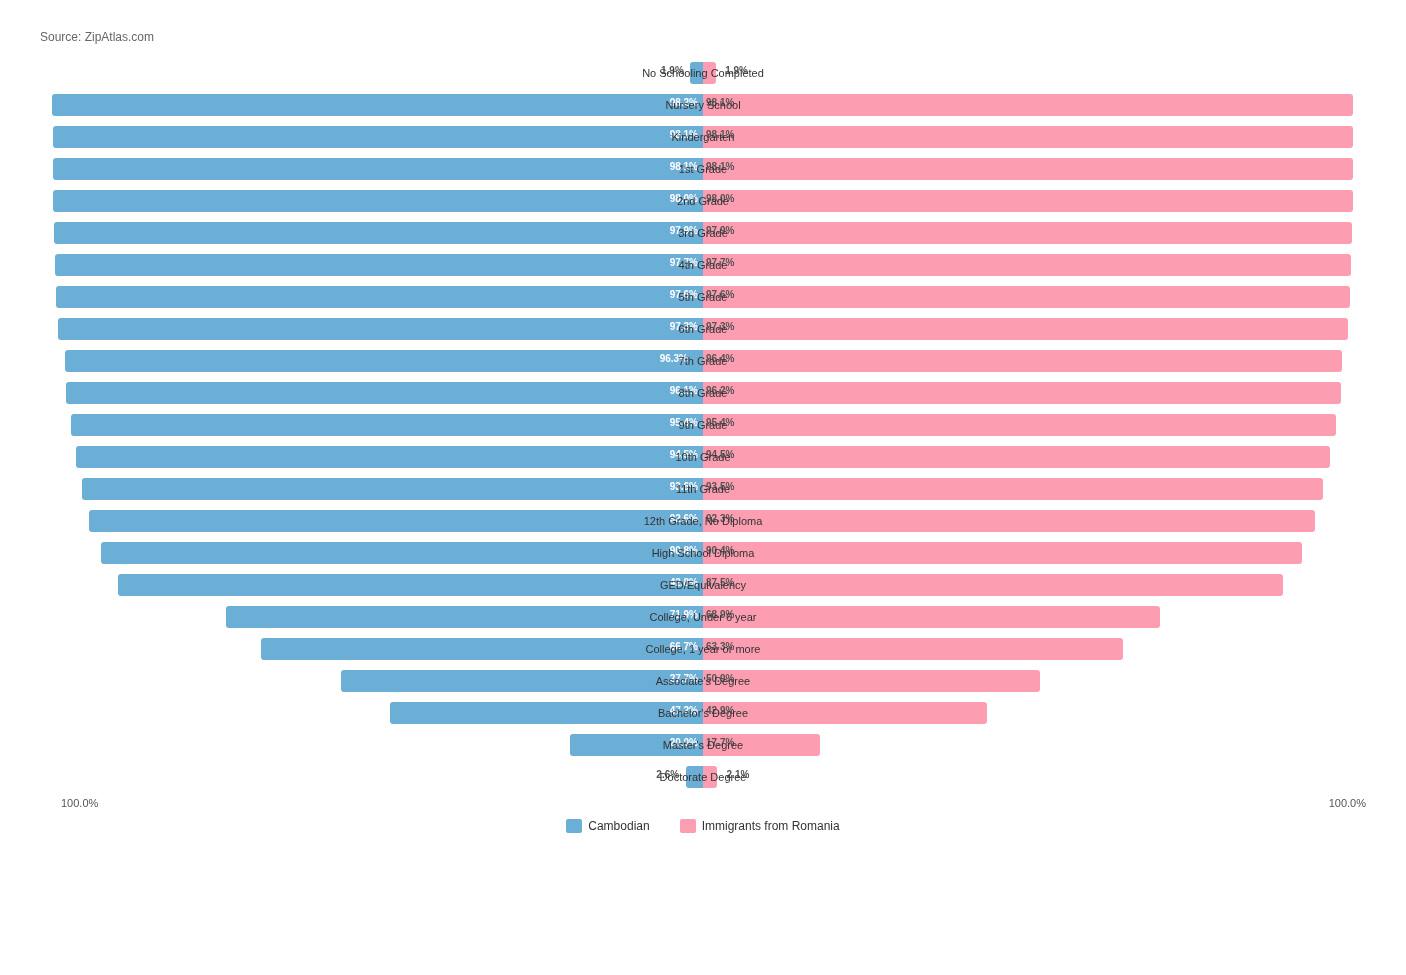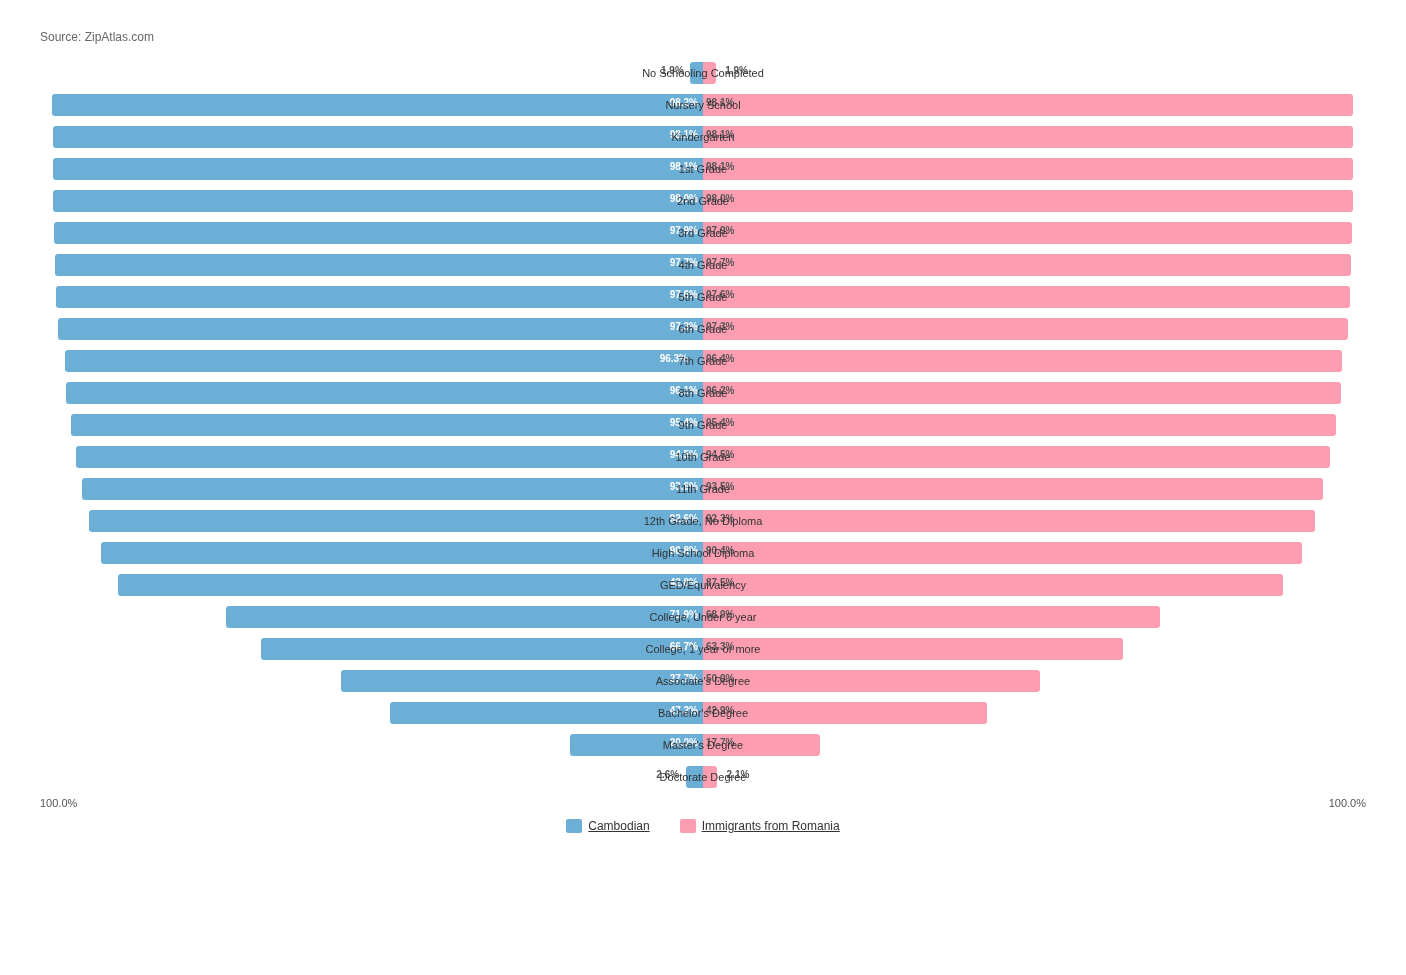"100.0%" .x-axis { margin-left: none -> 21px }
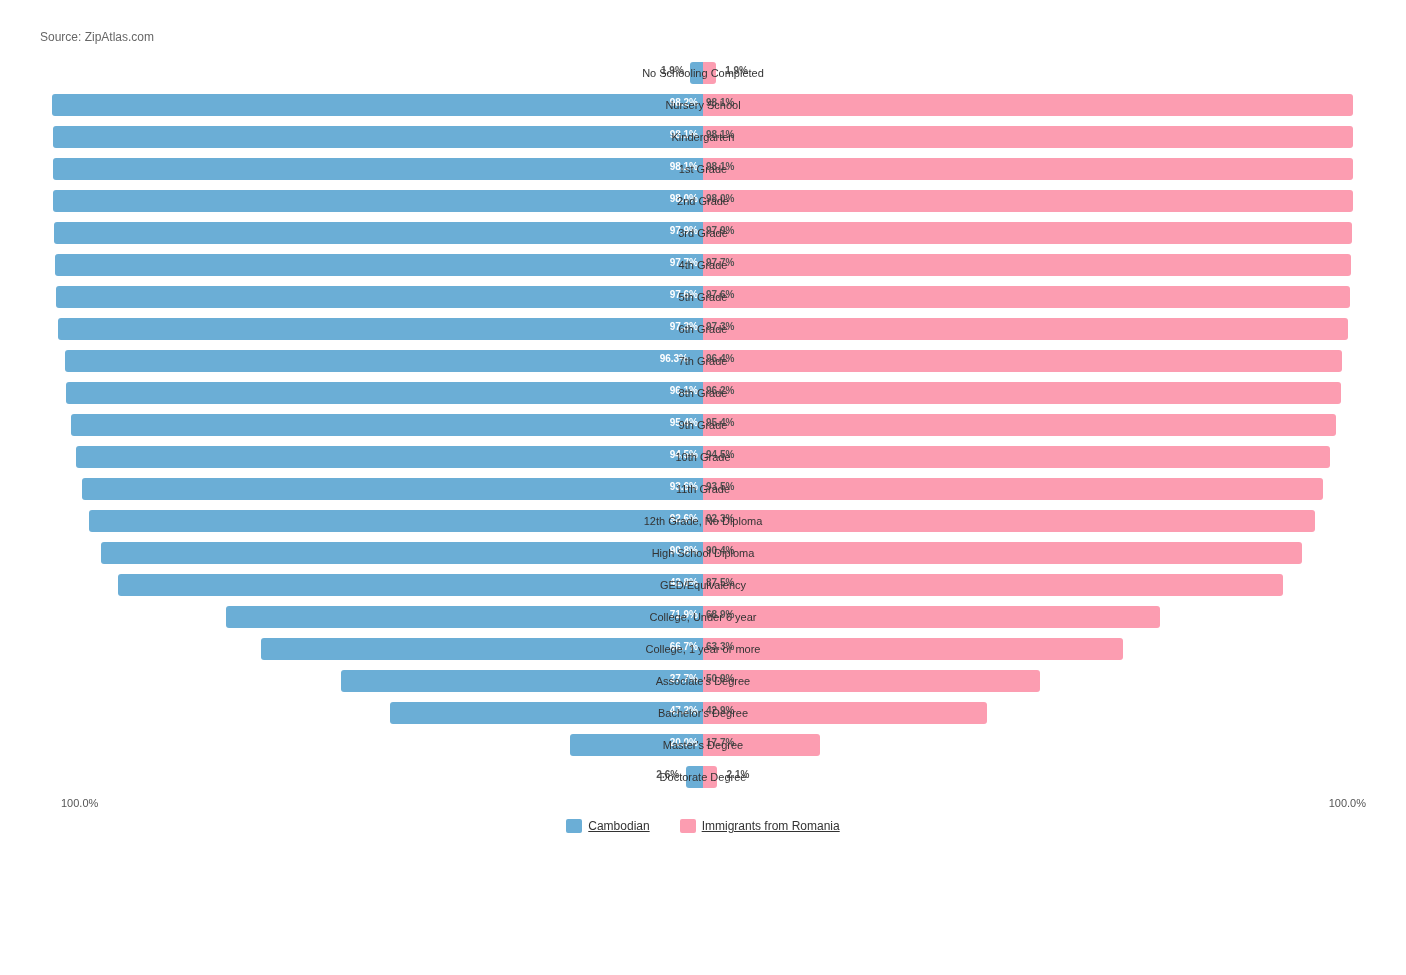"Cambodian" .legend-item { text-decoration: underline -> none }
